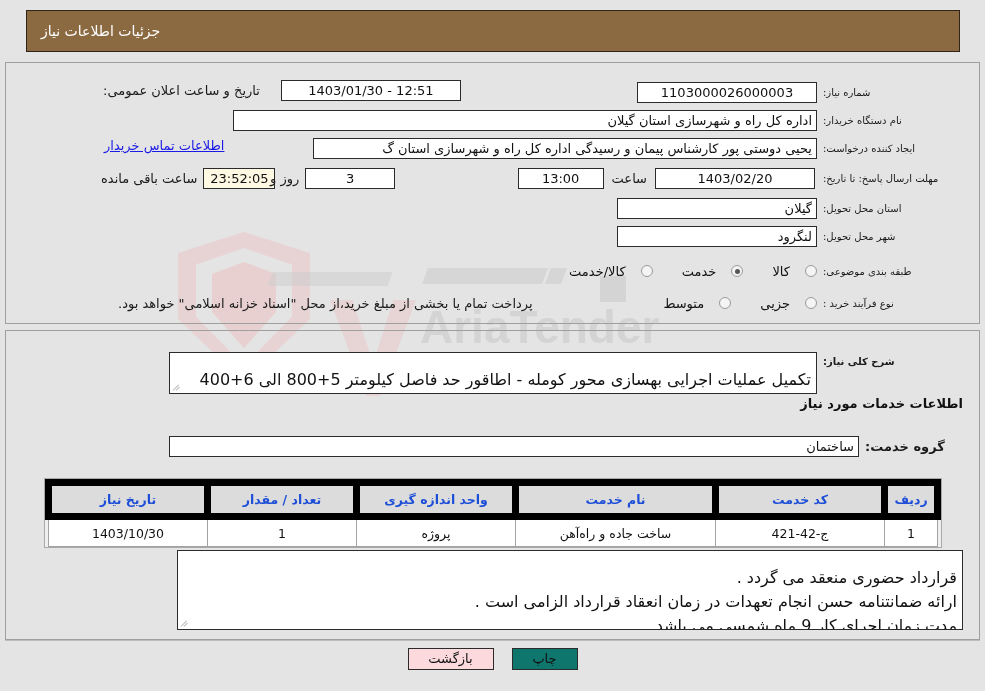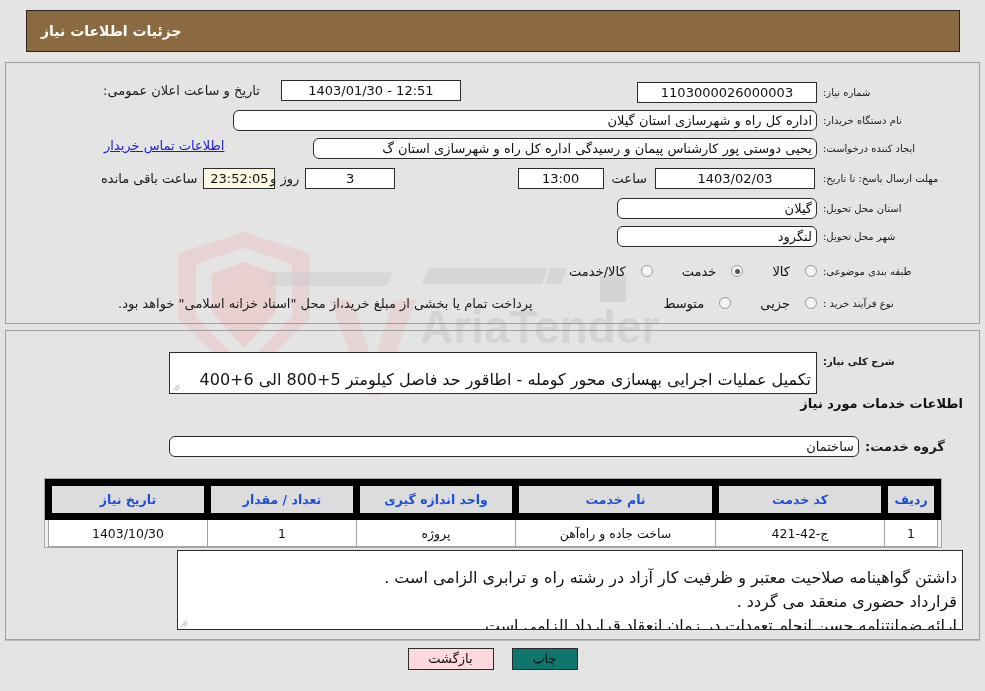"جزئیات اطلاعات نیاز" .titlebar { font-weight: bold -> none }
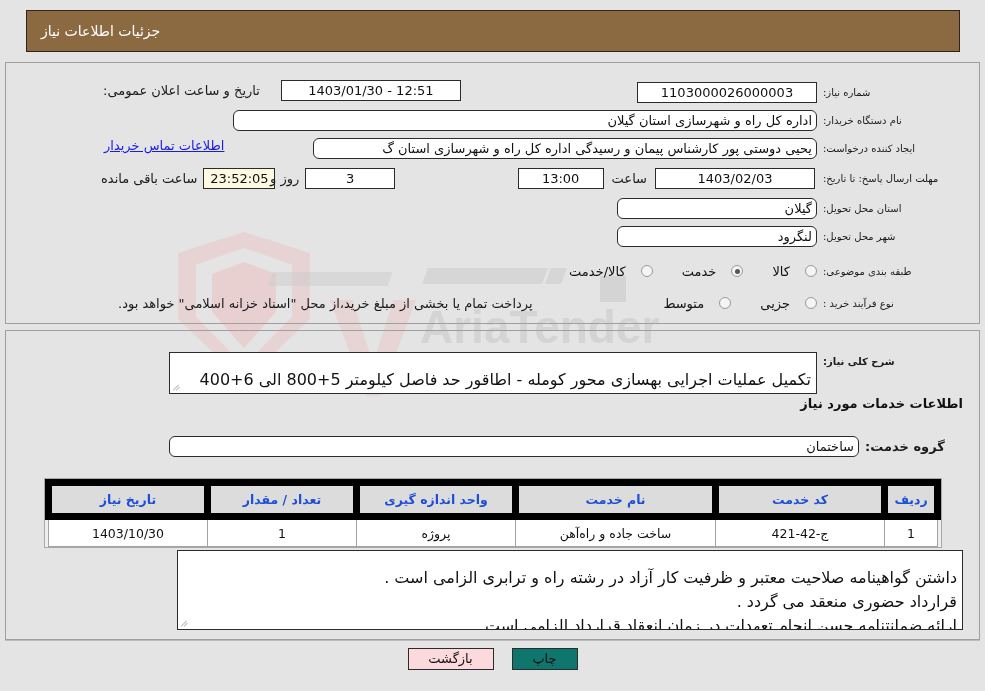"اداره کل راه و شهرسازی" .fld.rt { border-radius: 6px -> none }
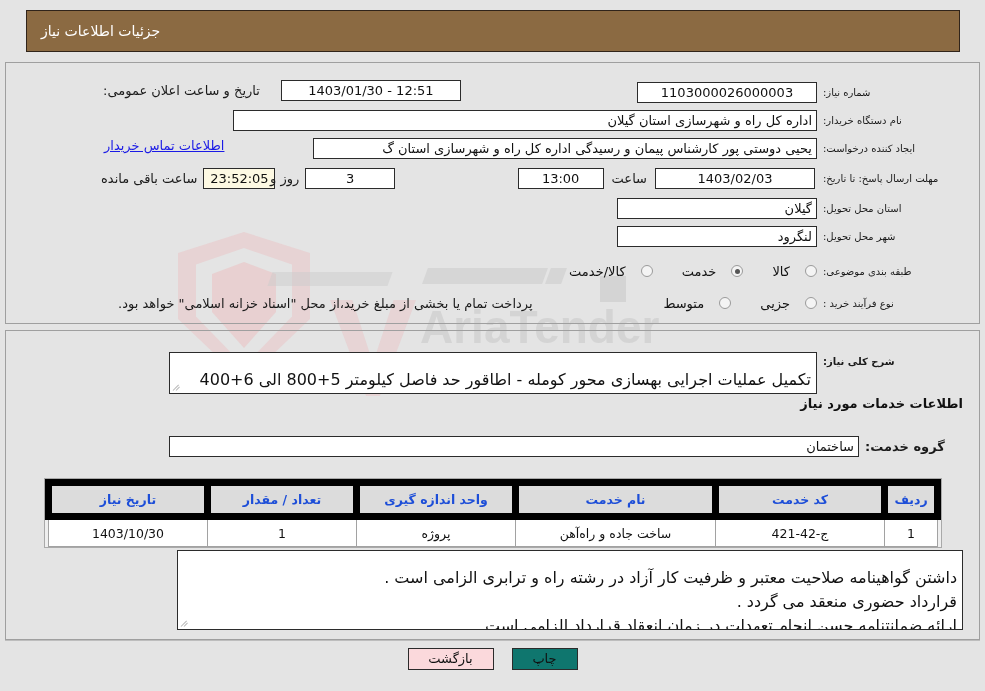"1403/02/03" div.fld { text: 1403/02/03 -> 1403/02/20 }
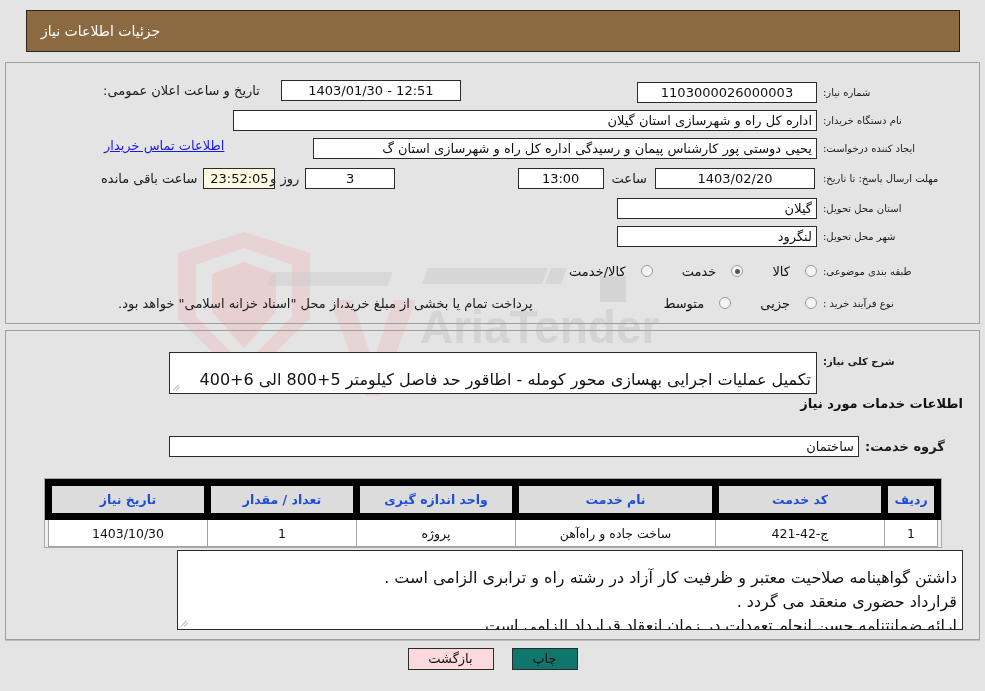"داشتن گواهینامه صلاحیت معتبر و" div { html: <div>داشتن گواهینامه صلاحیت معتبر و ظرفیت کار آزاد در رشته راه و ترابری الزامی است .</div> -> none }
